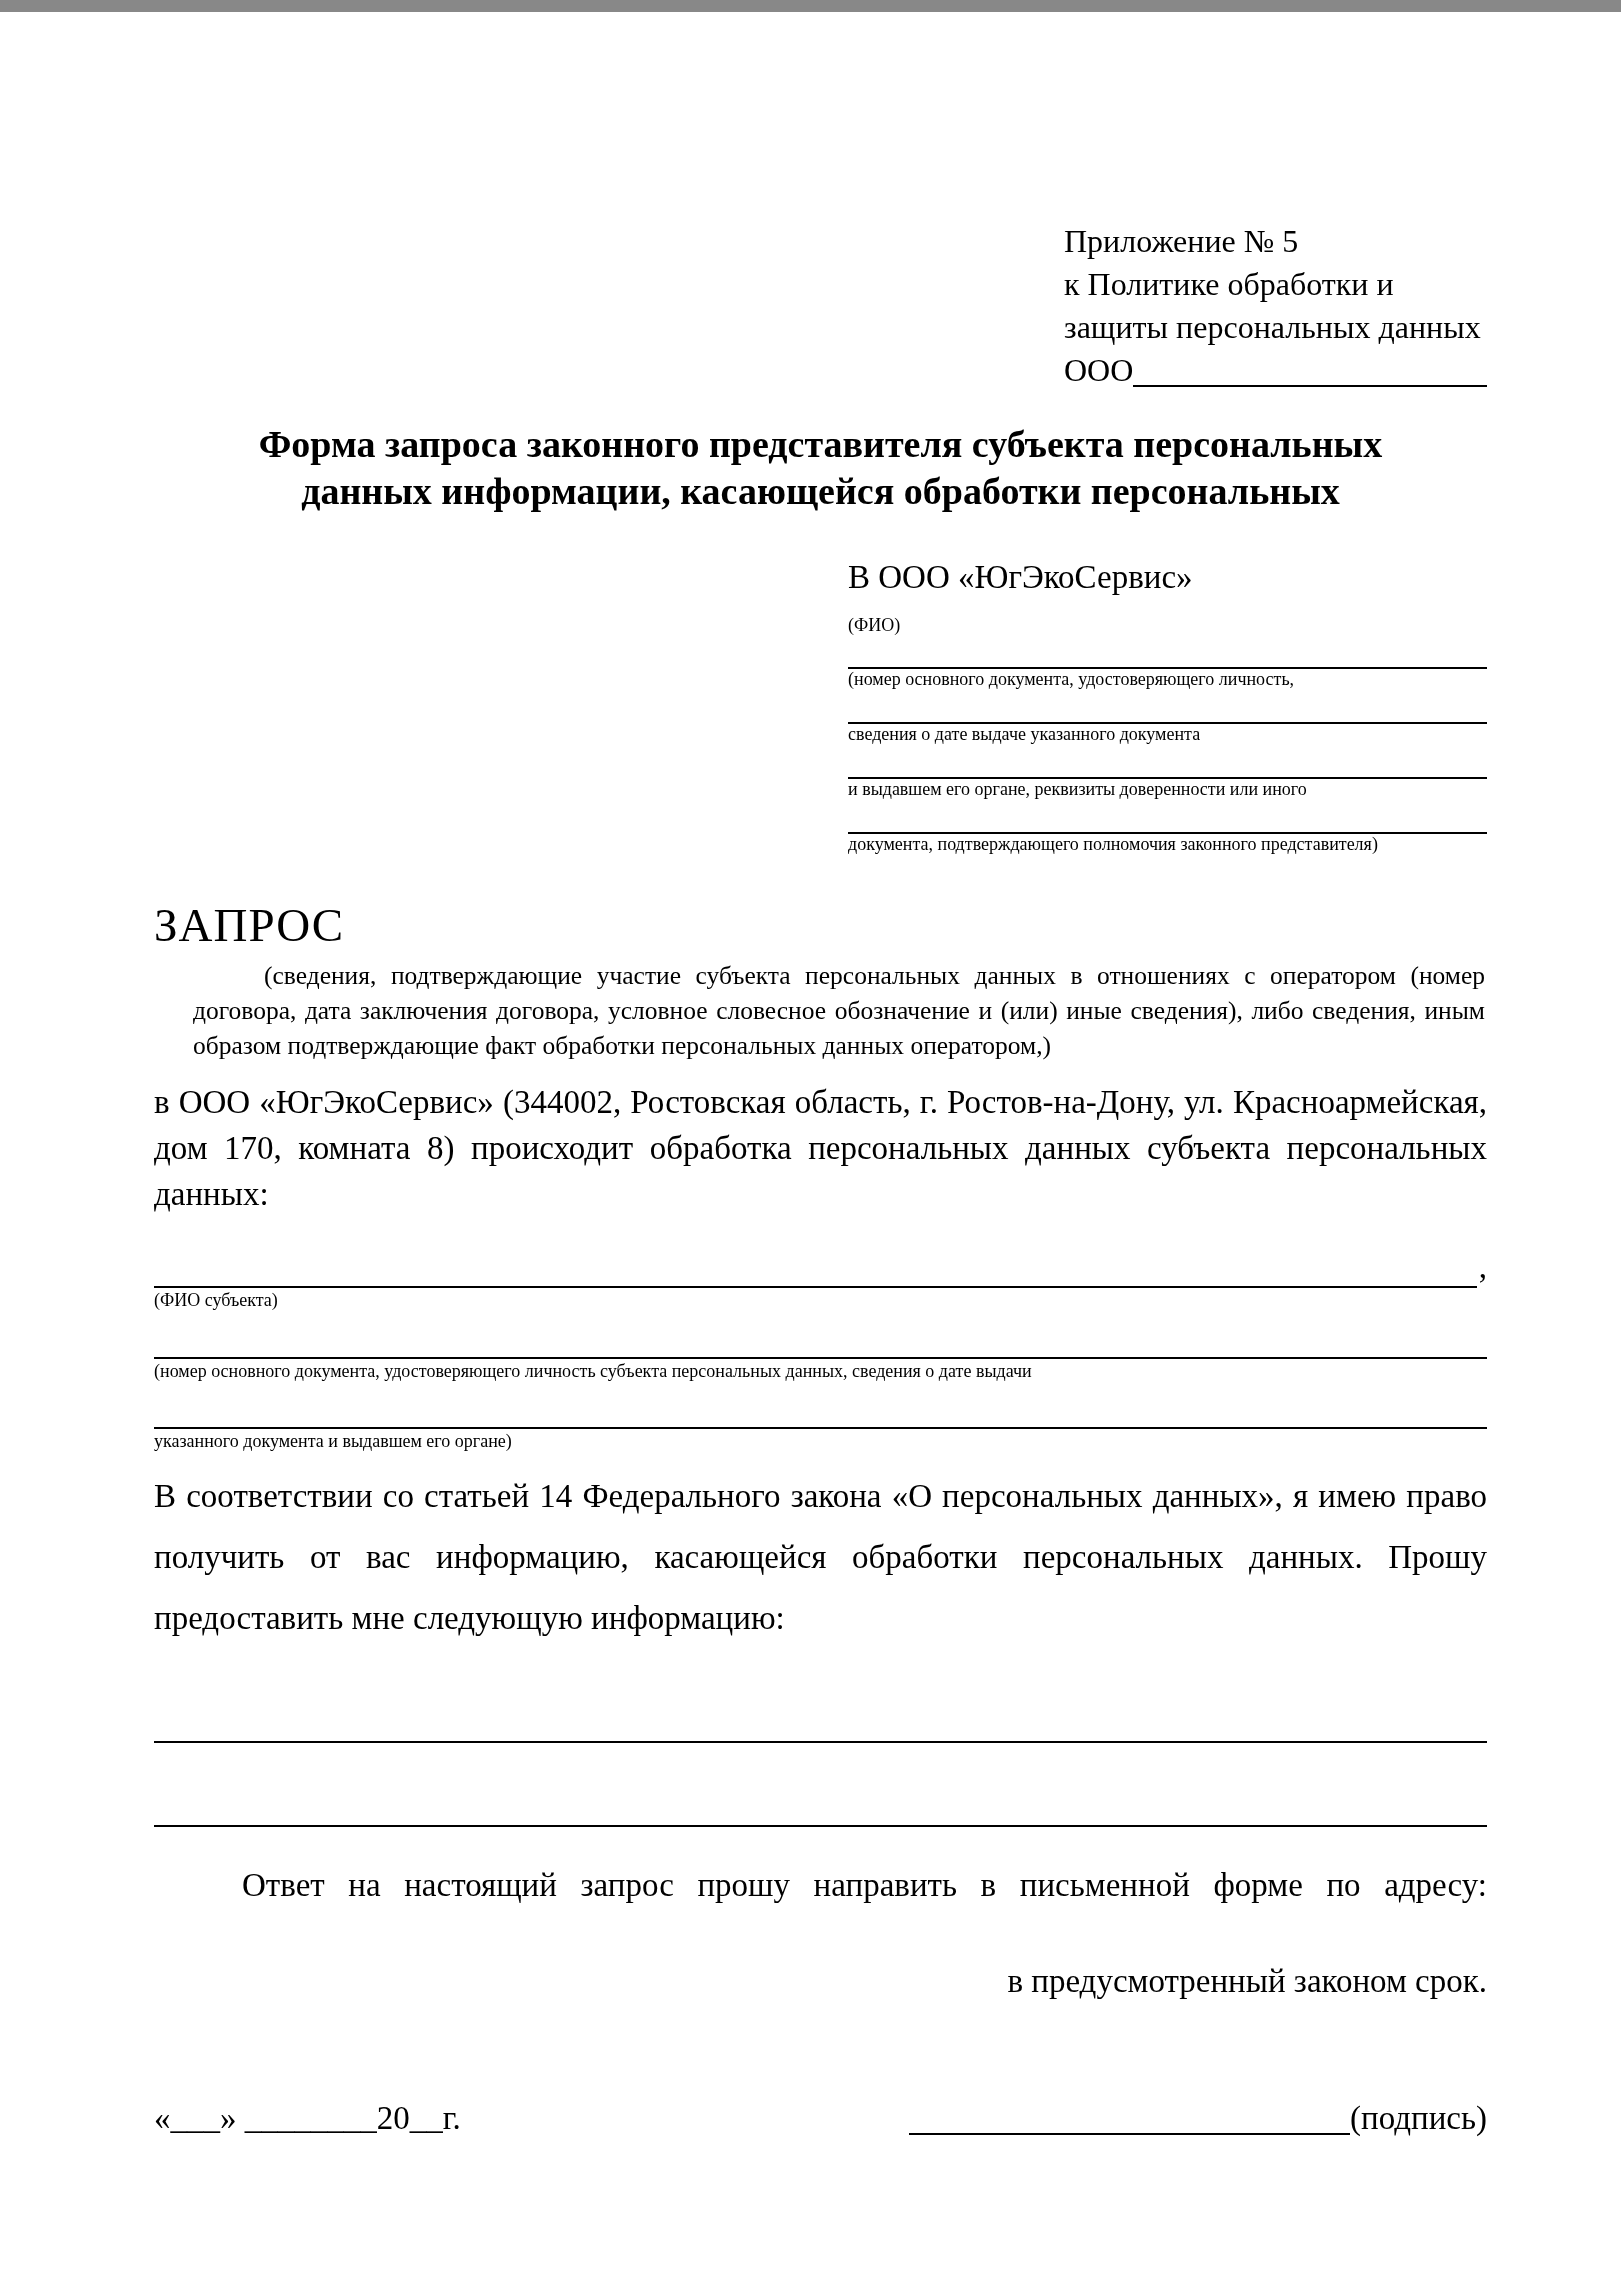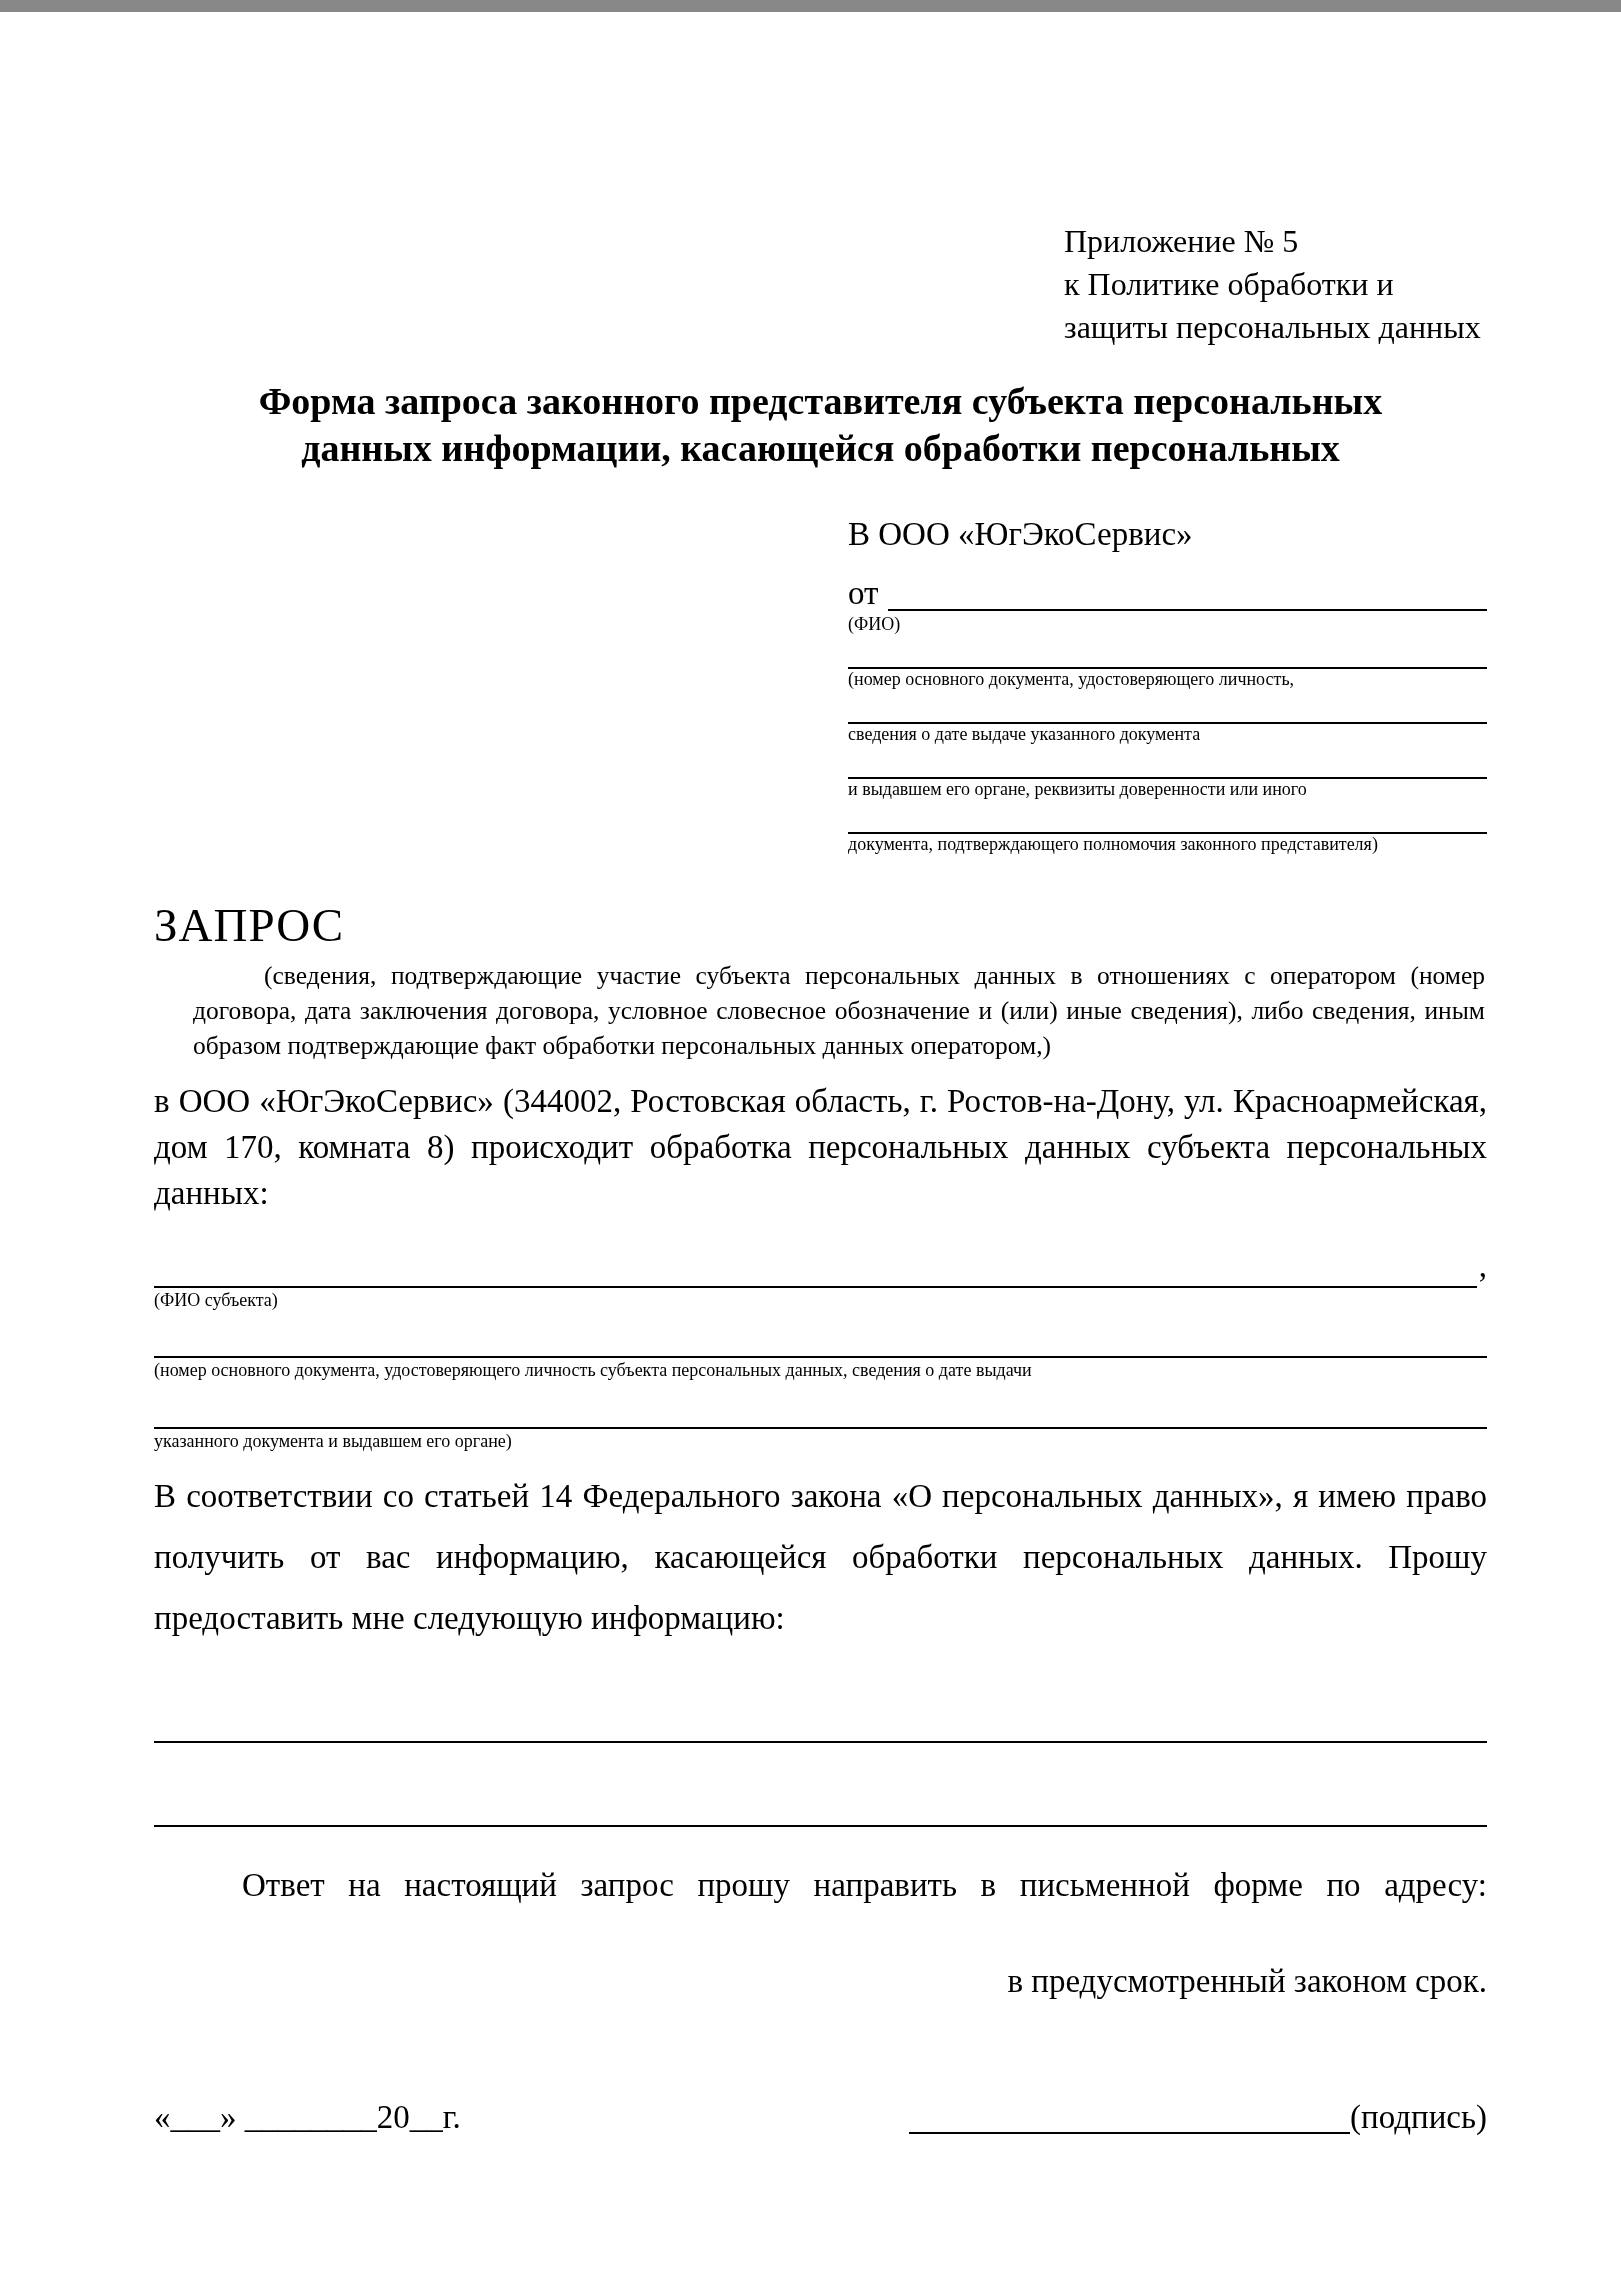"ООО" div.flexrow { html: none -> <div> <span>ООО</span> <span></span> </div> }
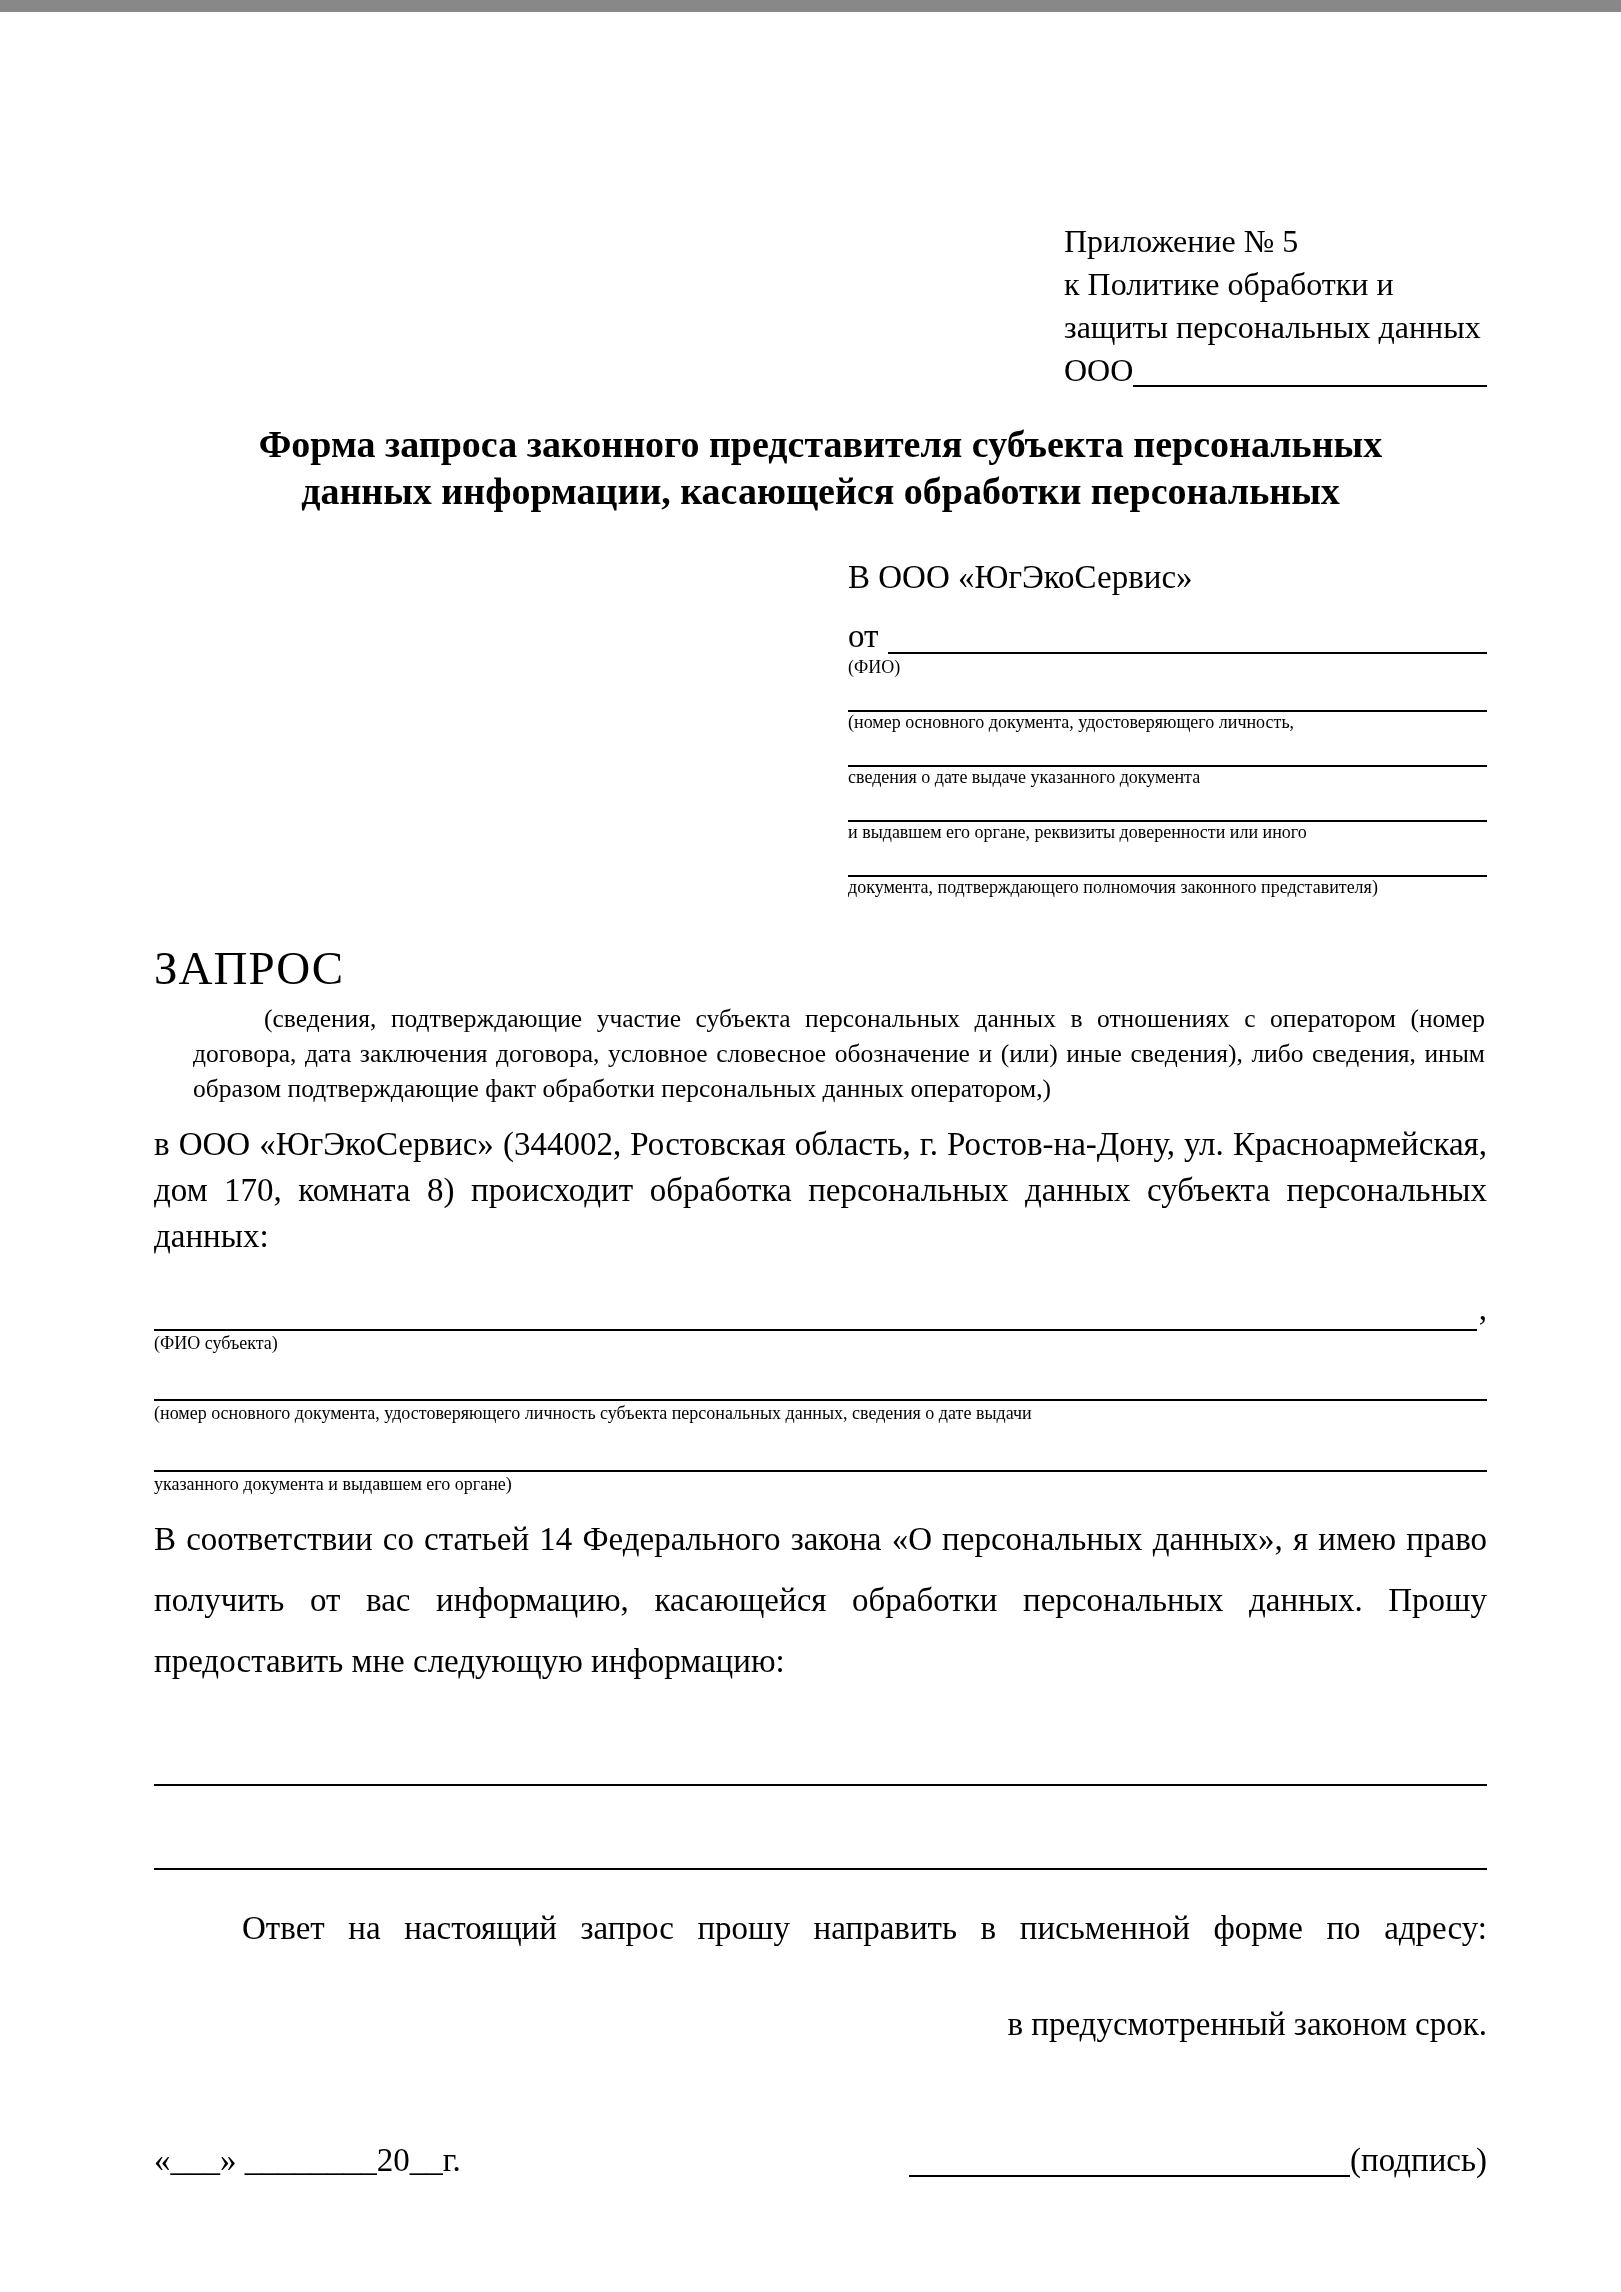"от" div.flexrow { html: <div> <span>от</span> <span></span> </div> -> none }
